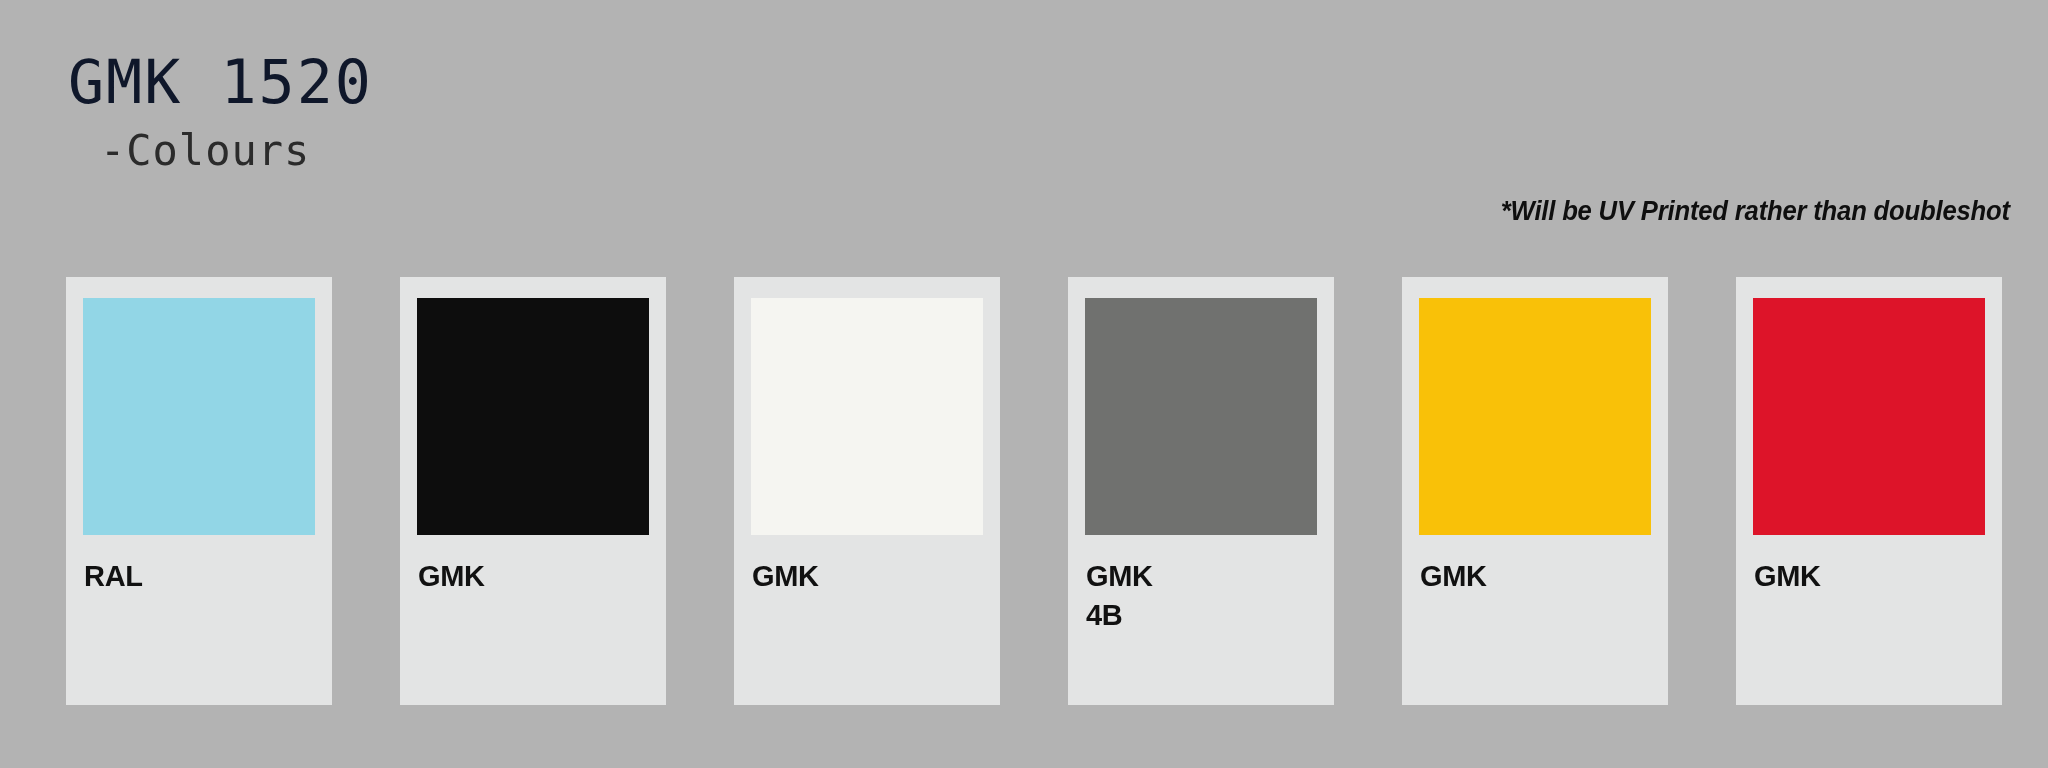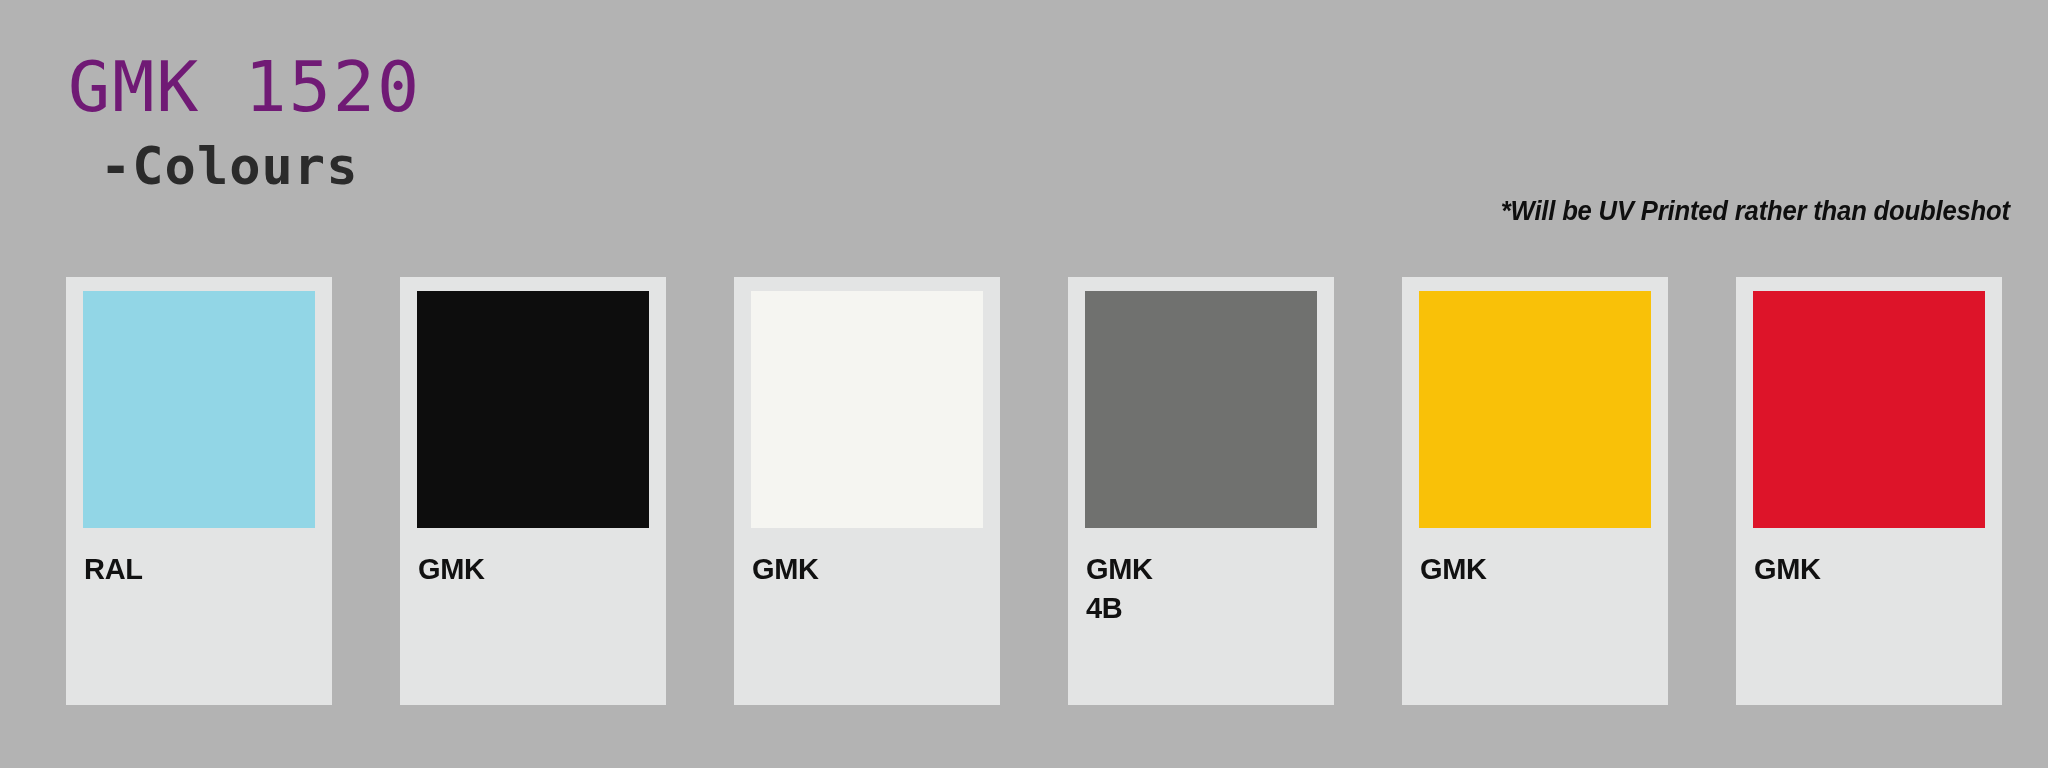"GMK 1520" .title { color: #701a75 -> #0f172a; font-size: 70px -> 60px }
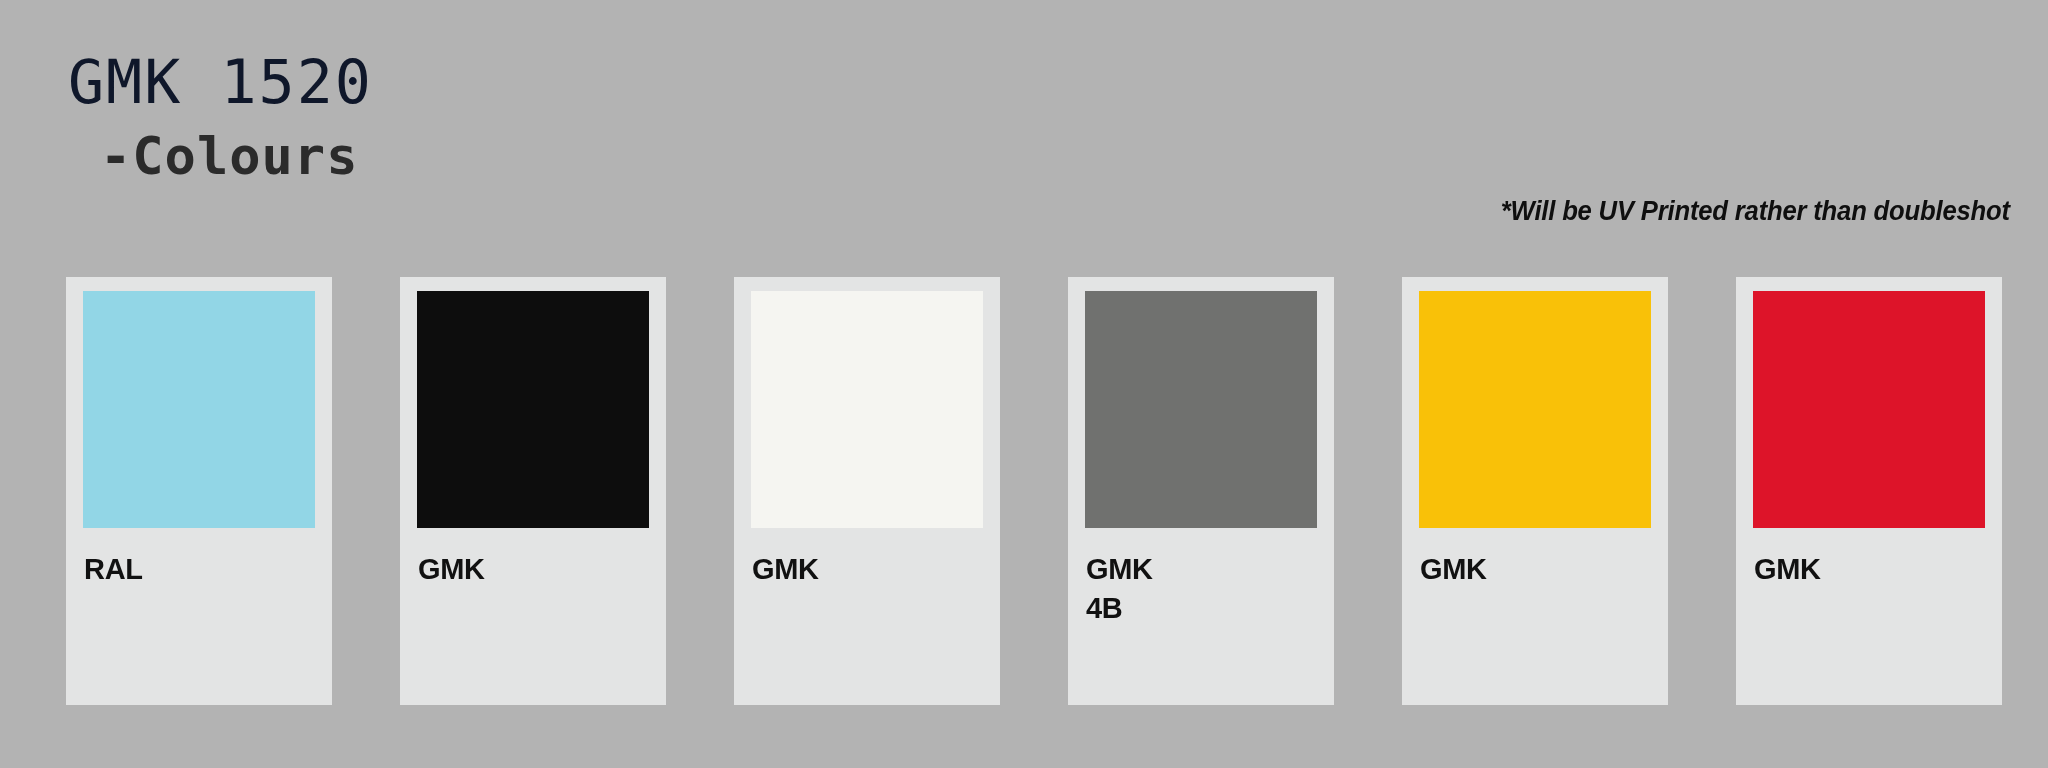"-Colours" .subtitle { font-size: 52px -> 42px; font-weight: 700 -> 400 }
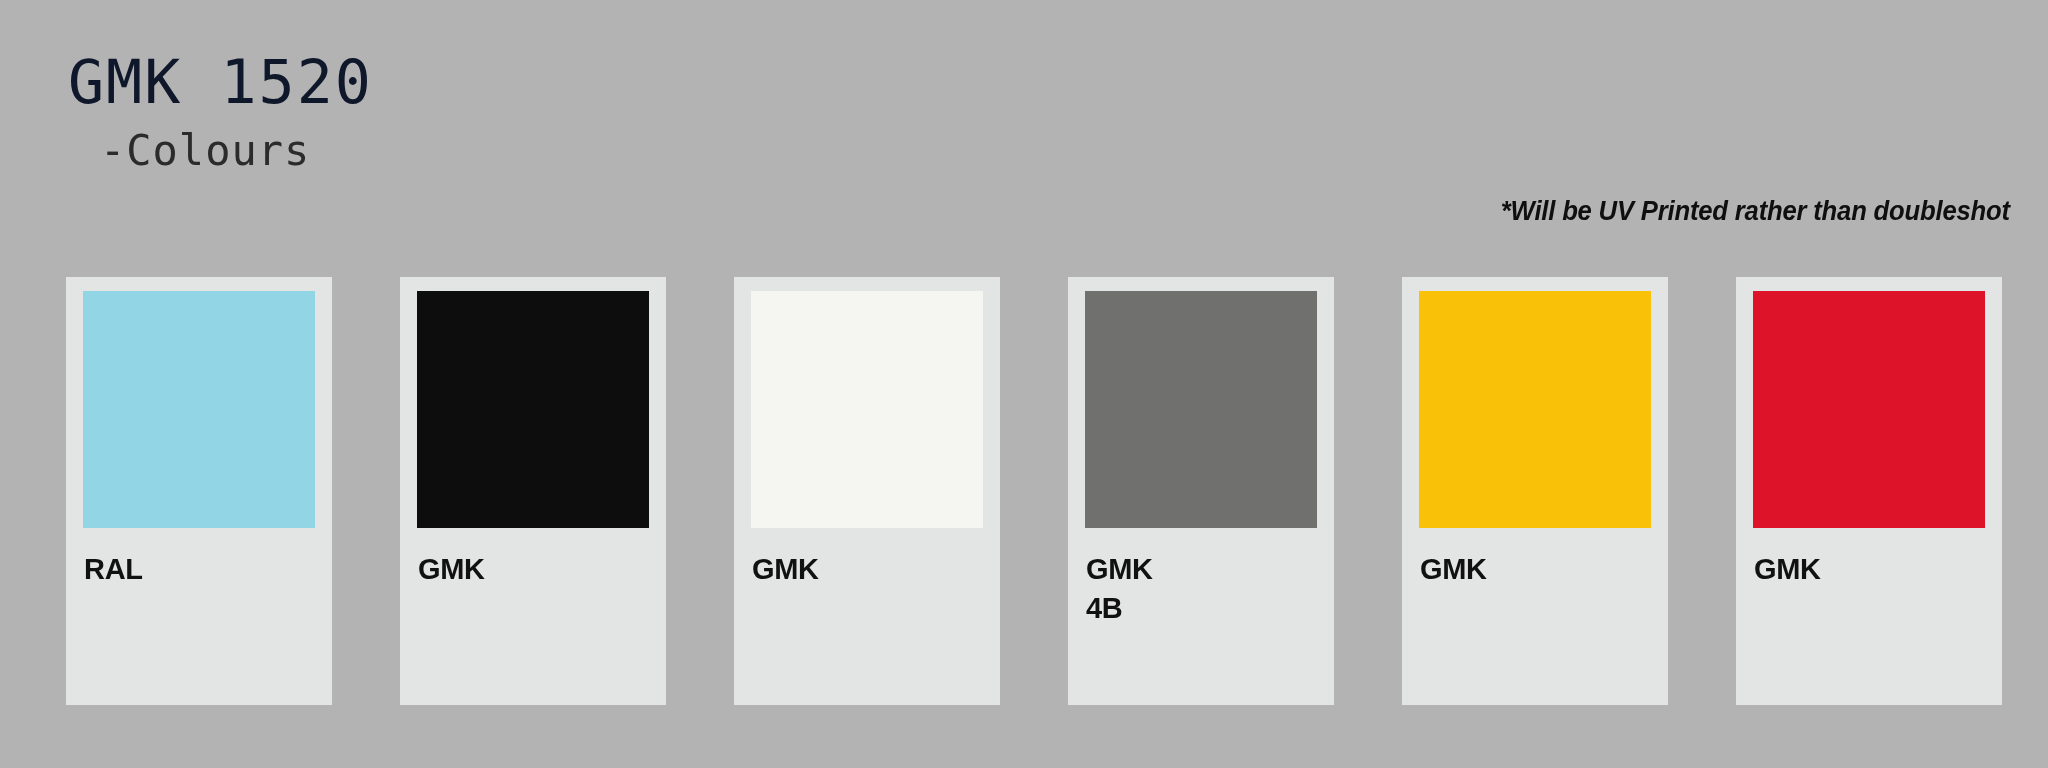"RAL" .swatch-card { padding: 14px 0 0 17px -> 21px 0 0 17px }
